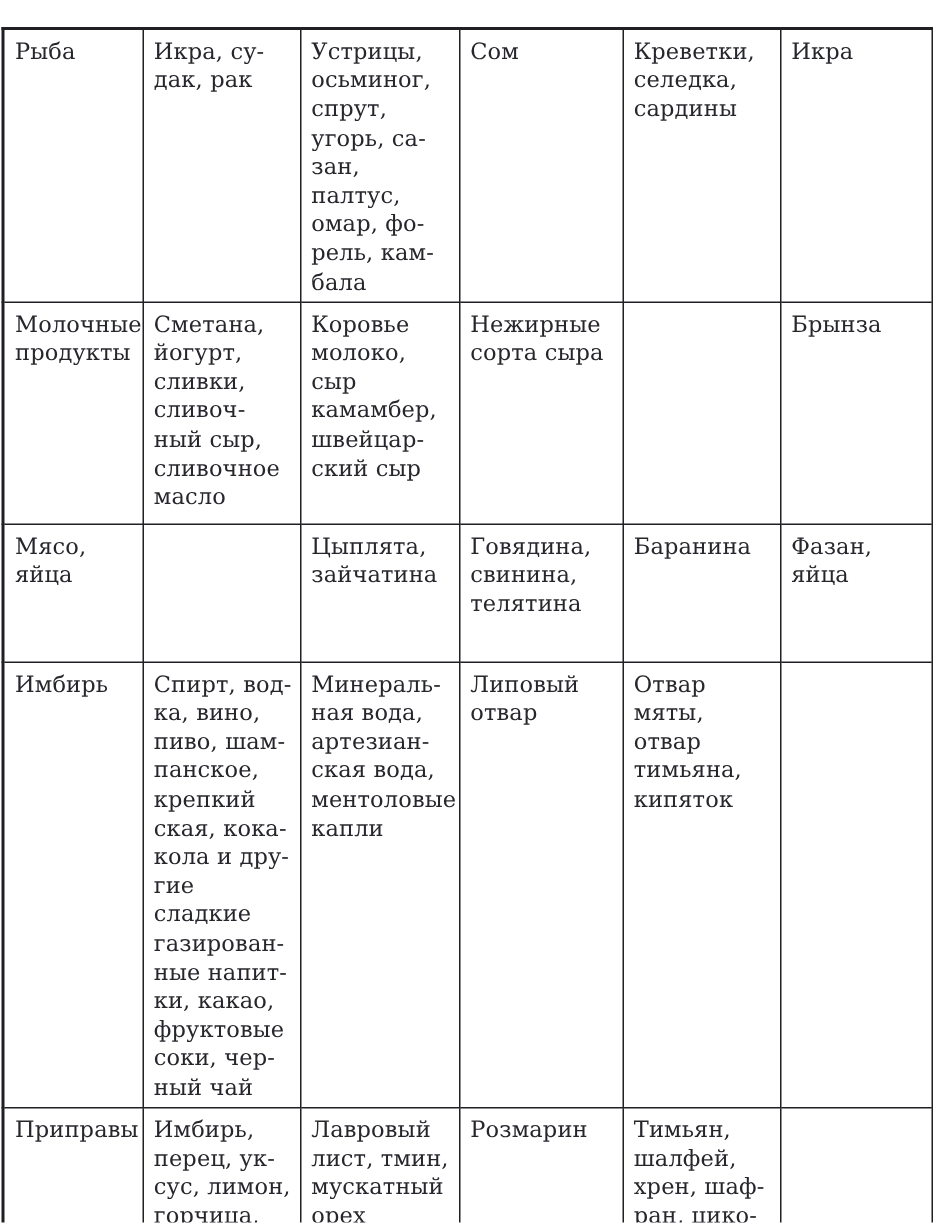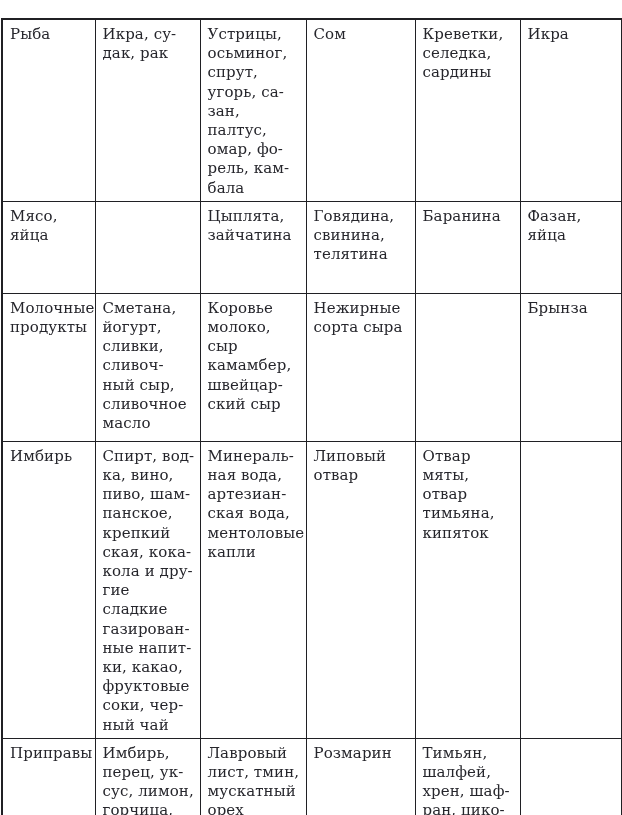"Мясо," tr { order: before "Молочные" -> after "Молочные" }
